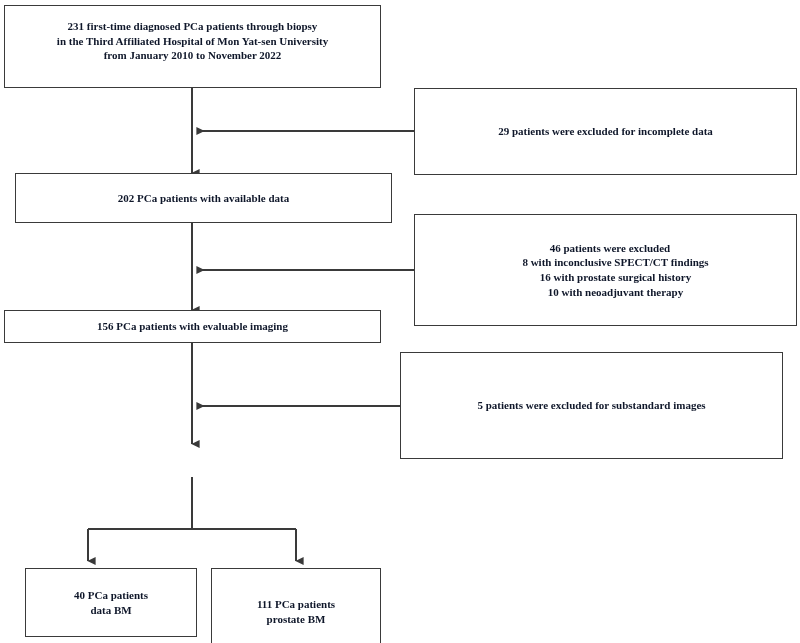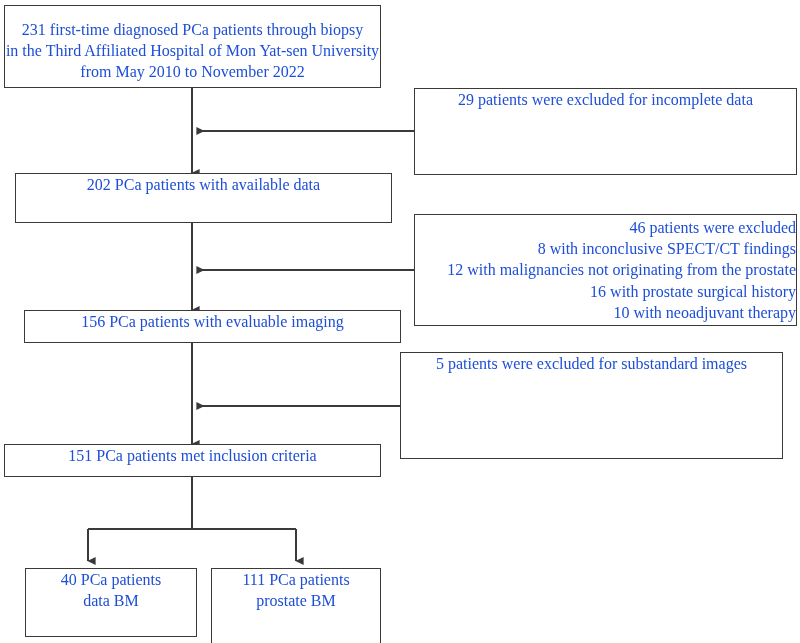"231 first-time diagnosed PCa patients" .box .line { color: #1d4ed8 -> #0f172a; font-size: 16px -> 11px; font-weight: normal -> bold }
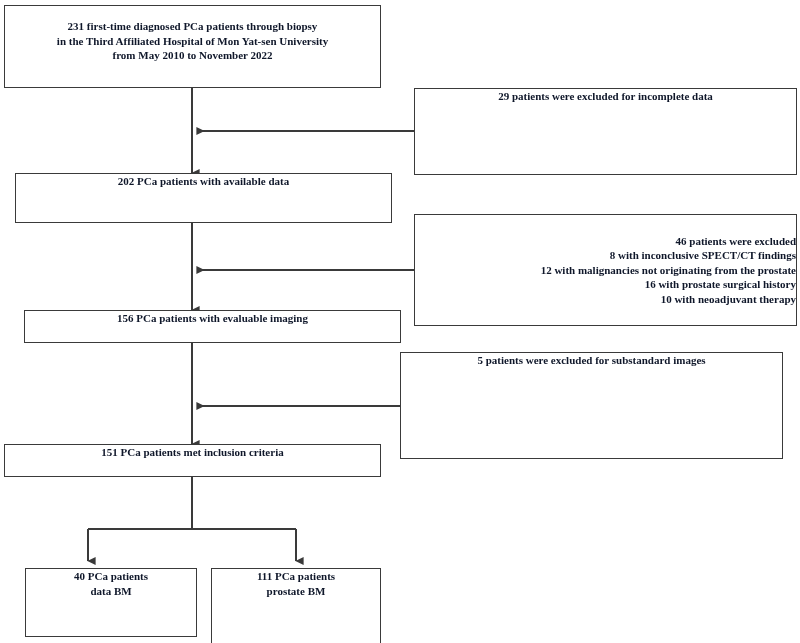"from May 2010 to November" div.line { text: May -> January }
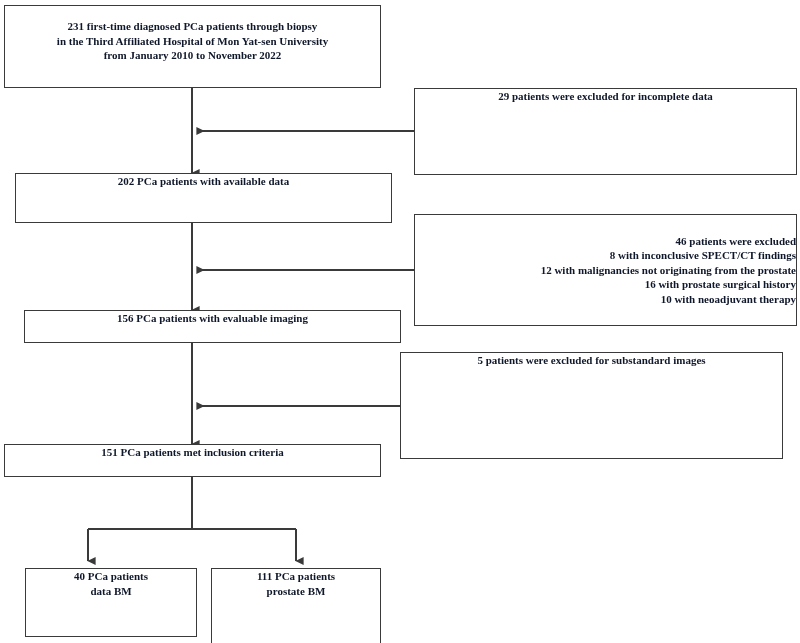"29 patients were excluded for" .box { justify-content: flex-start -> center }
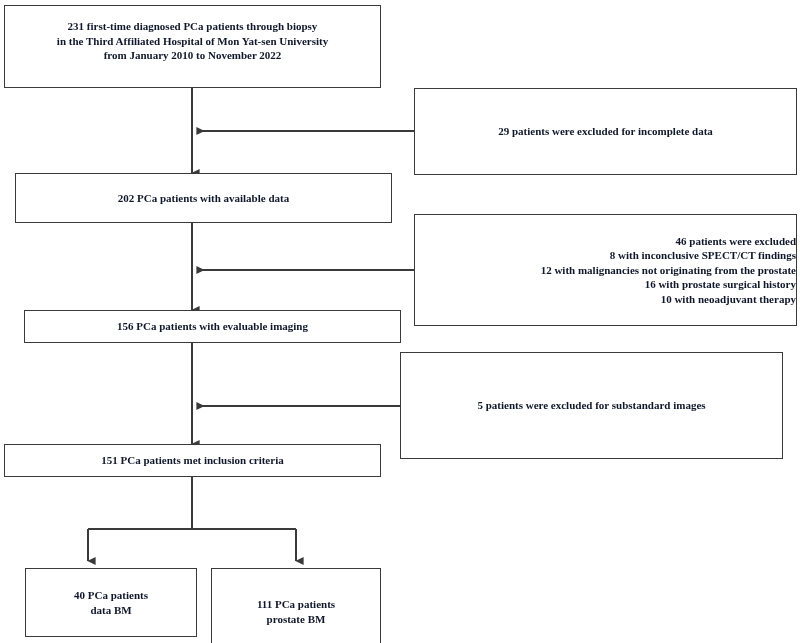"46 patients were excluded" .box.align-left { align-items: flex-end -> center }
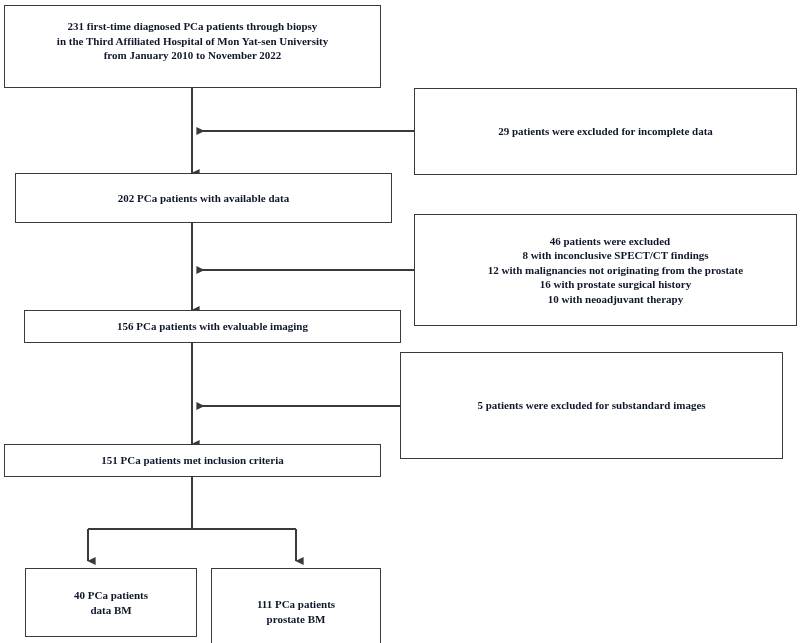"12 with malignancies not originating" div.line { html: <div>12 with malignancies not originating from the prostate</div> -> none }
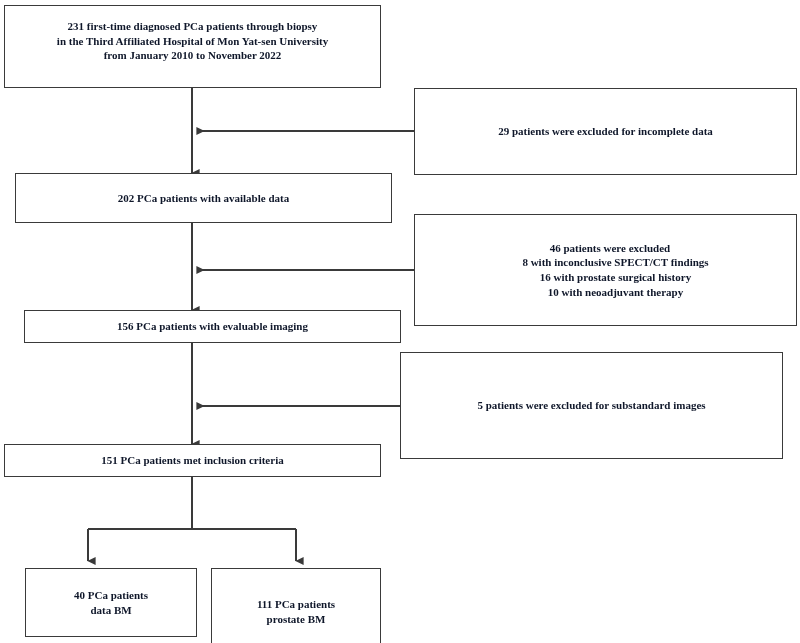"156 PCa patients with evaluable" div.box { margin-left: 20px -> none }
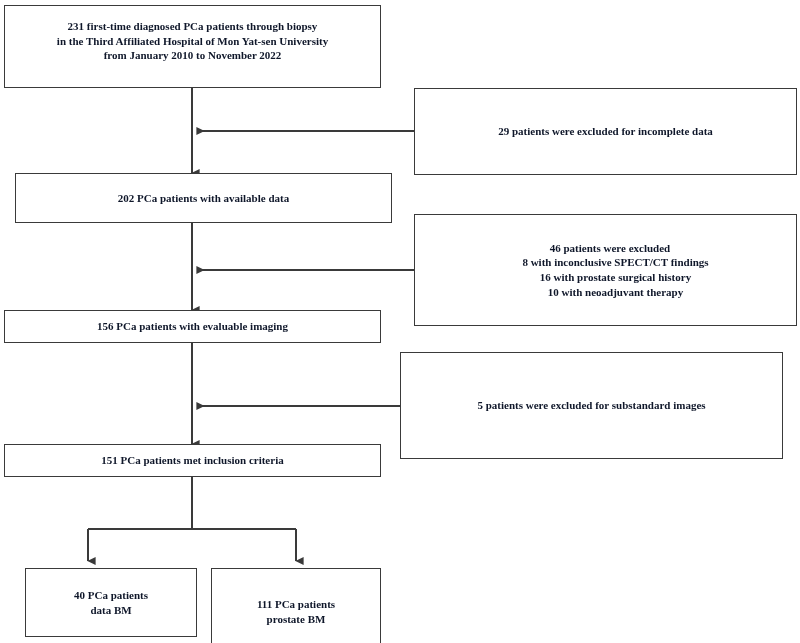"151 PCa patients met inclusion" div.box { html: <div> <div>151 PCa patients met inclusion criteria</div> </div> -> none }
